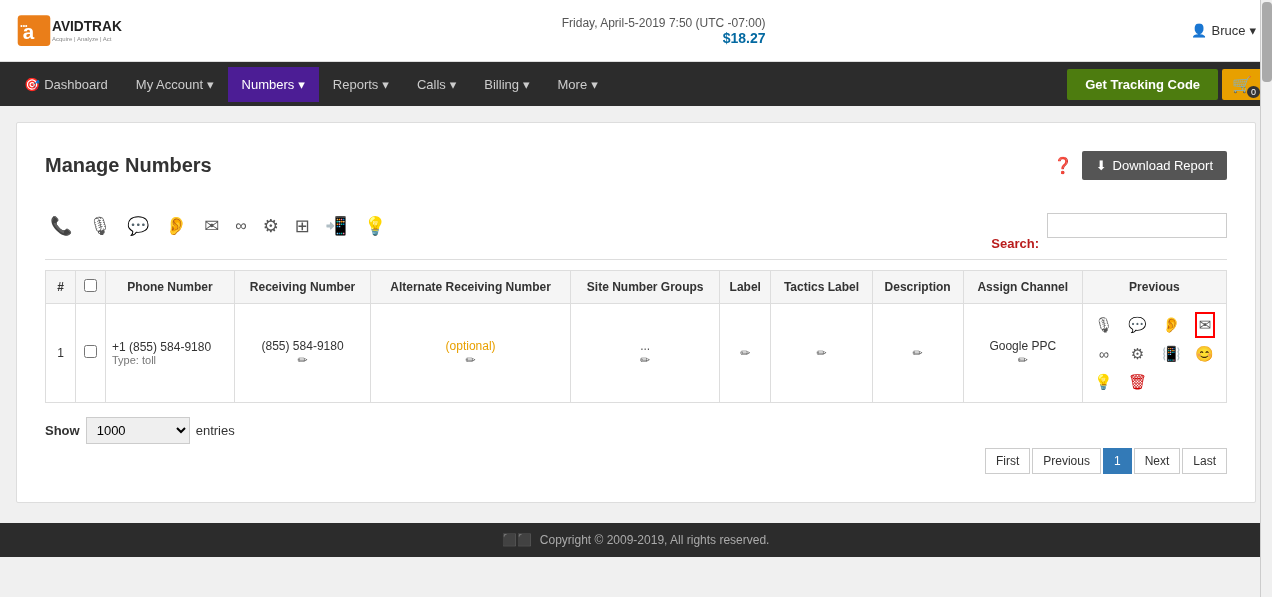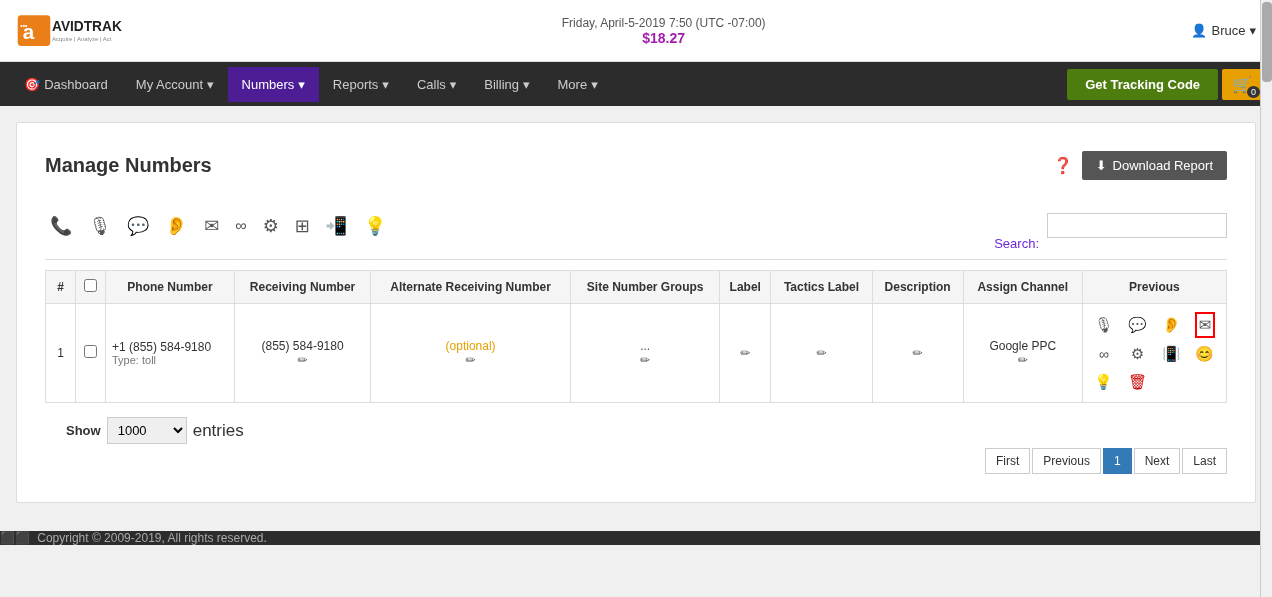"$18.27" .balance { color: #a21caf -> #0369a1; text-align: center -> none }
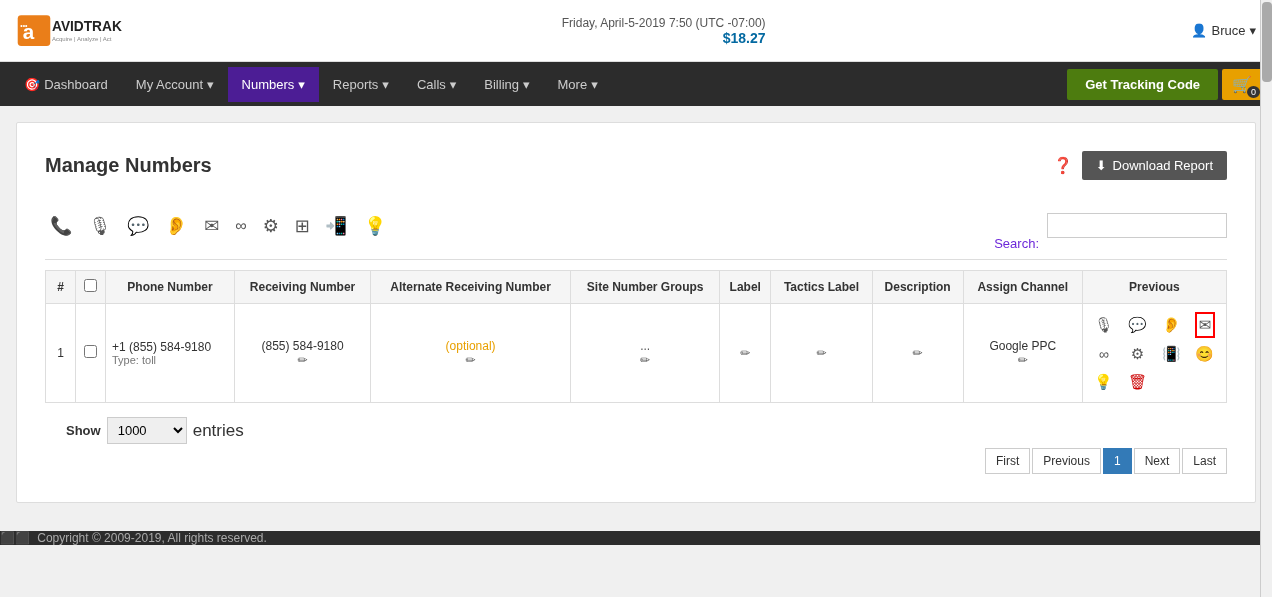"Search:" .search-label { color: #6d28d9 -> #b91c1c; font-weight: normal -> bold }
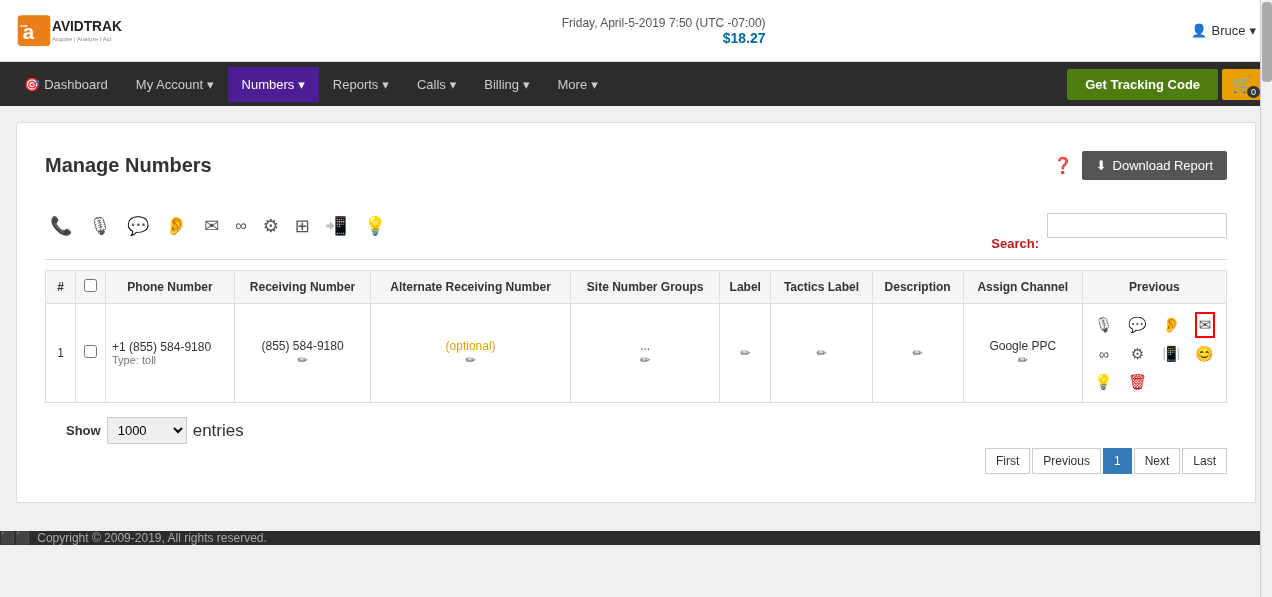"Show" div { margin-left: 21px -> none }
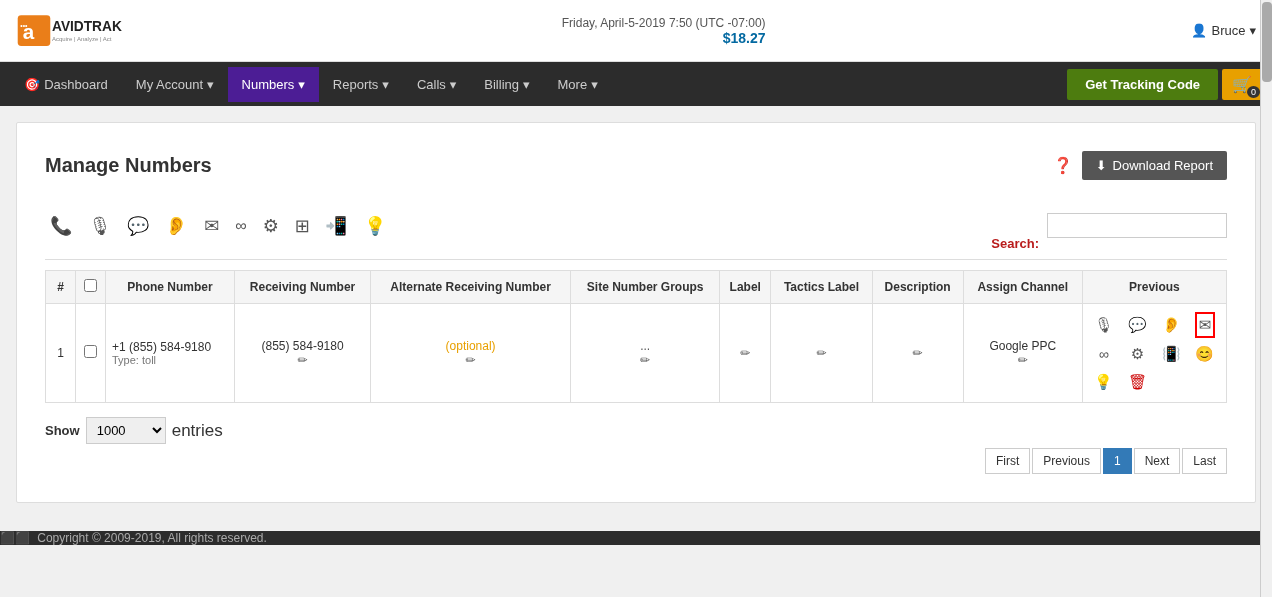"1000" .show-select { width: 80px -> 104px }
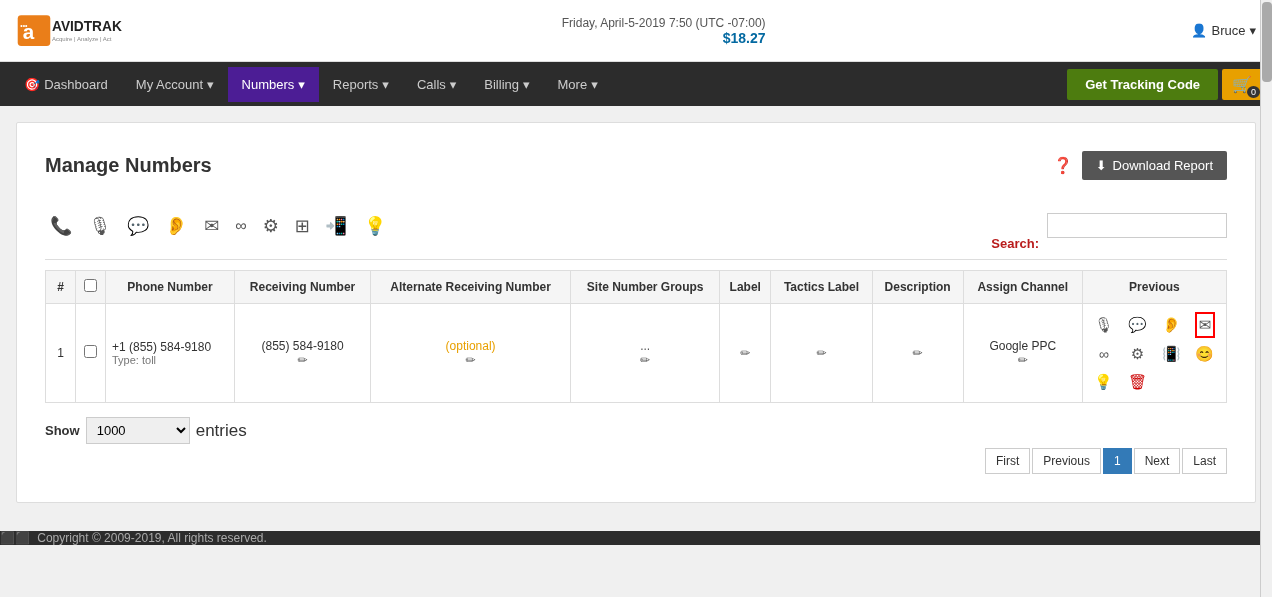"entries" .entries-label { font-size: 17px -> 13px }
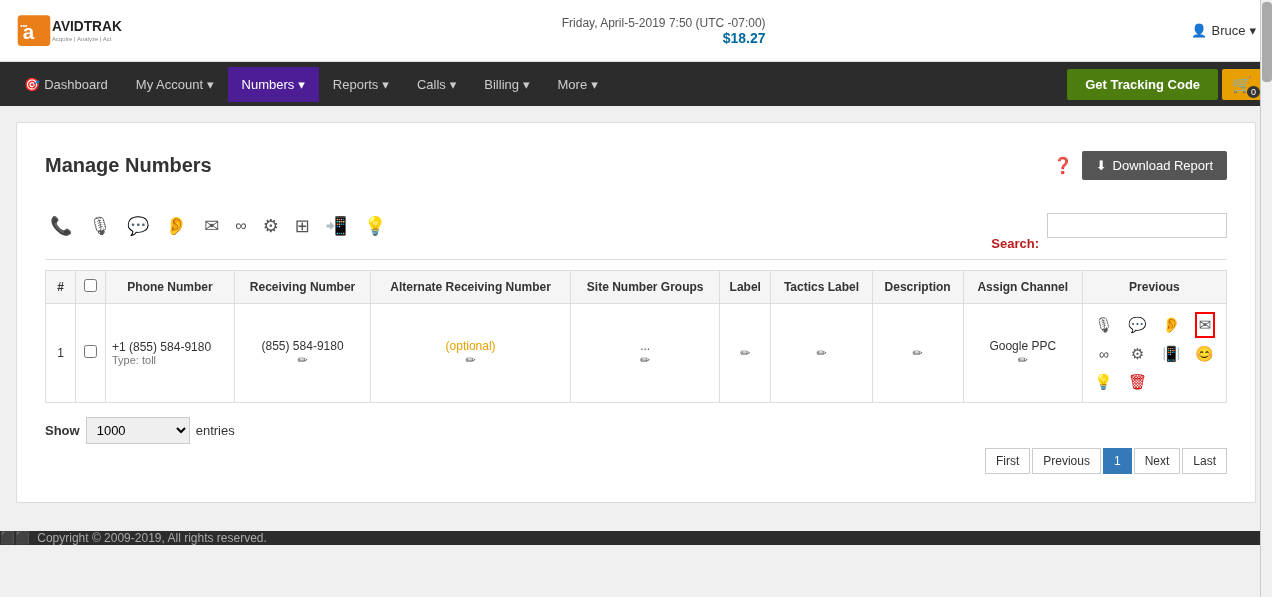"⬛⬛ Copyright © 2009-2019, All" .footer { margin-top: 28px -> 20px; padding: none -> 10px; text-align: left -> center }
